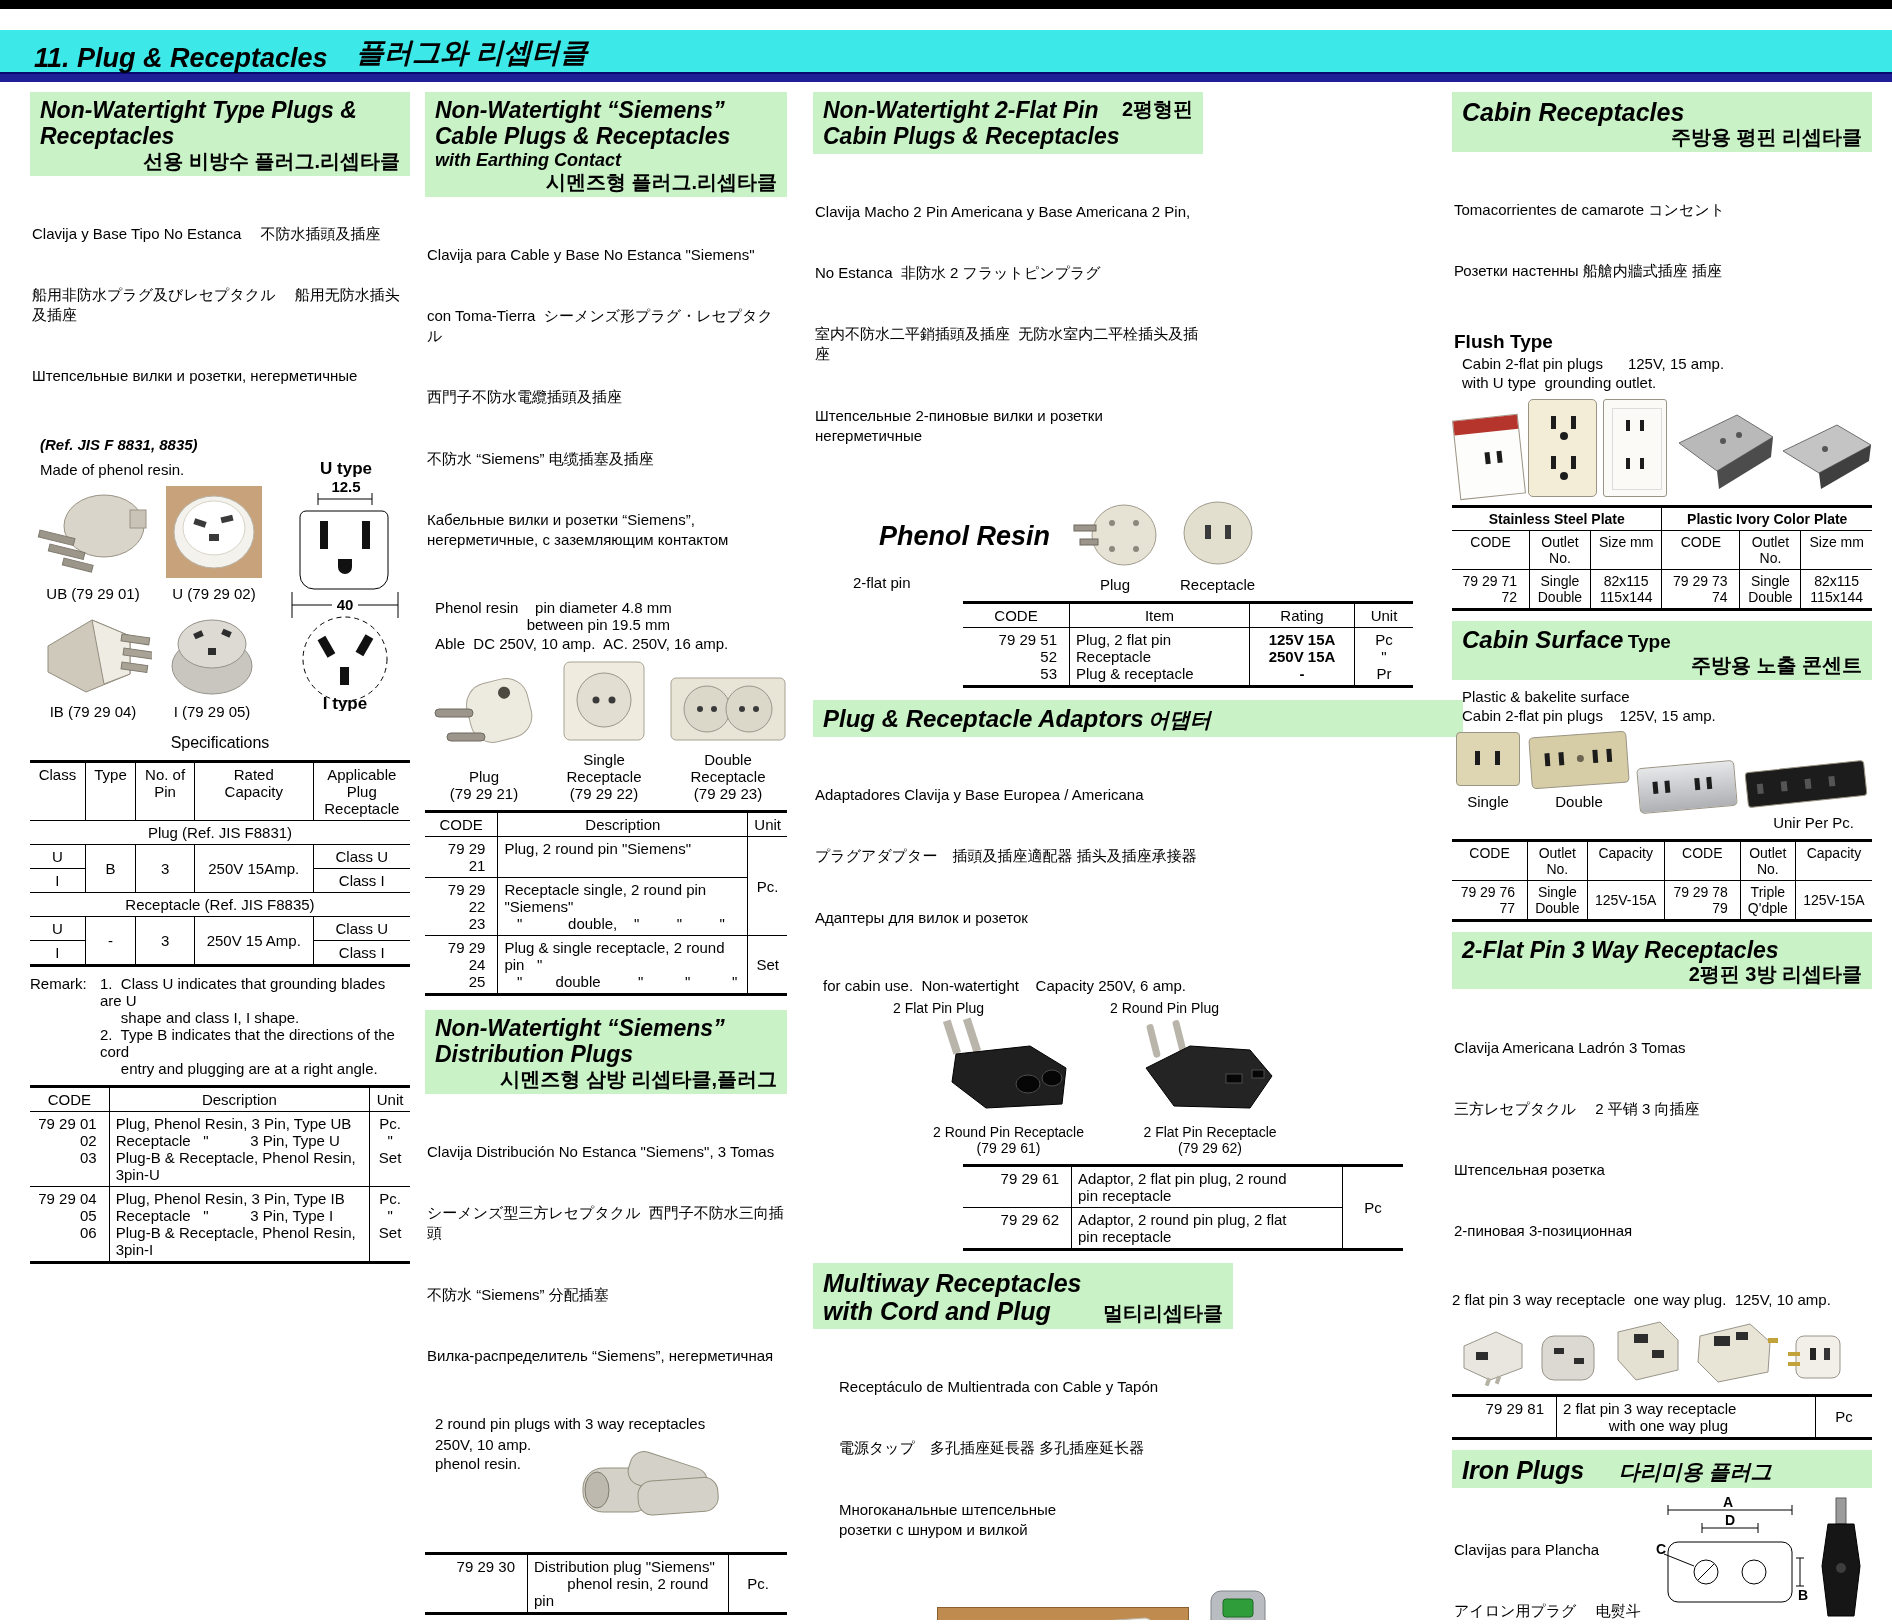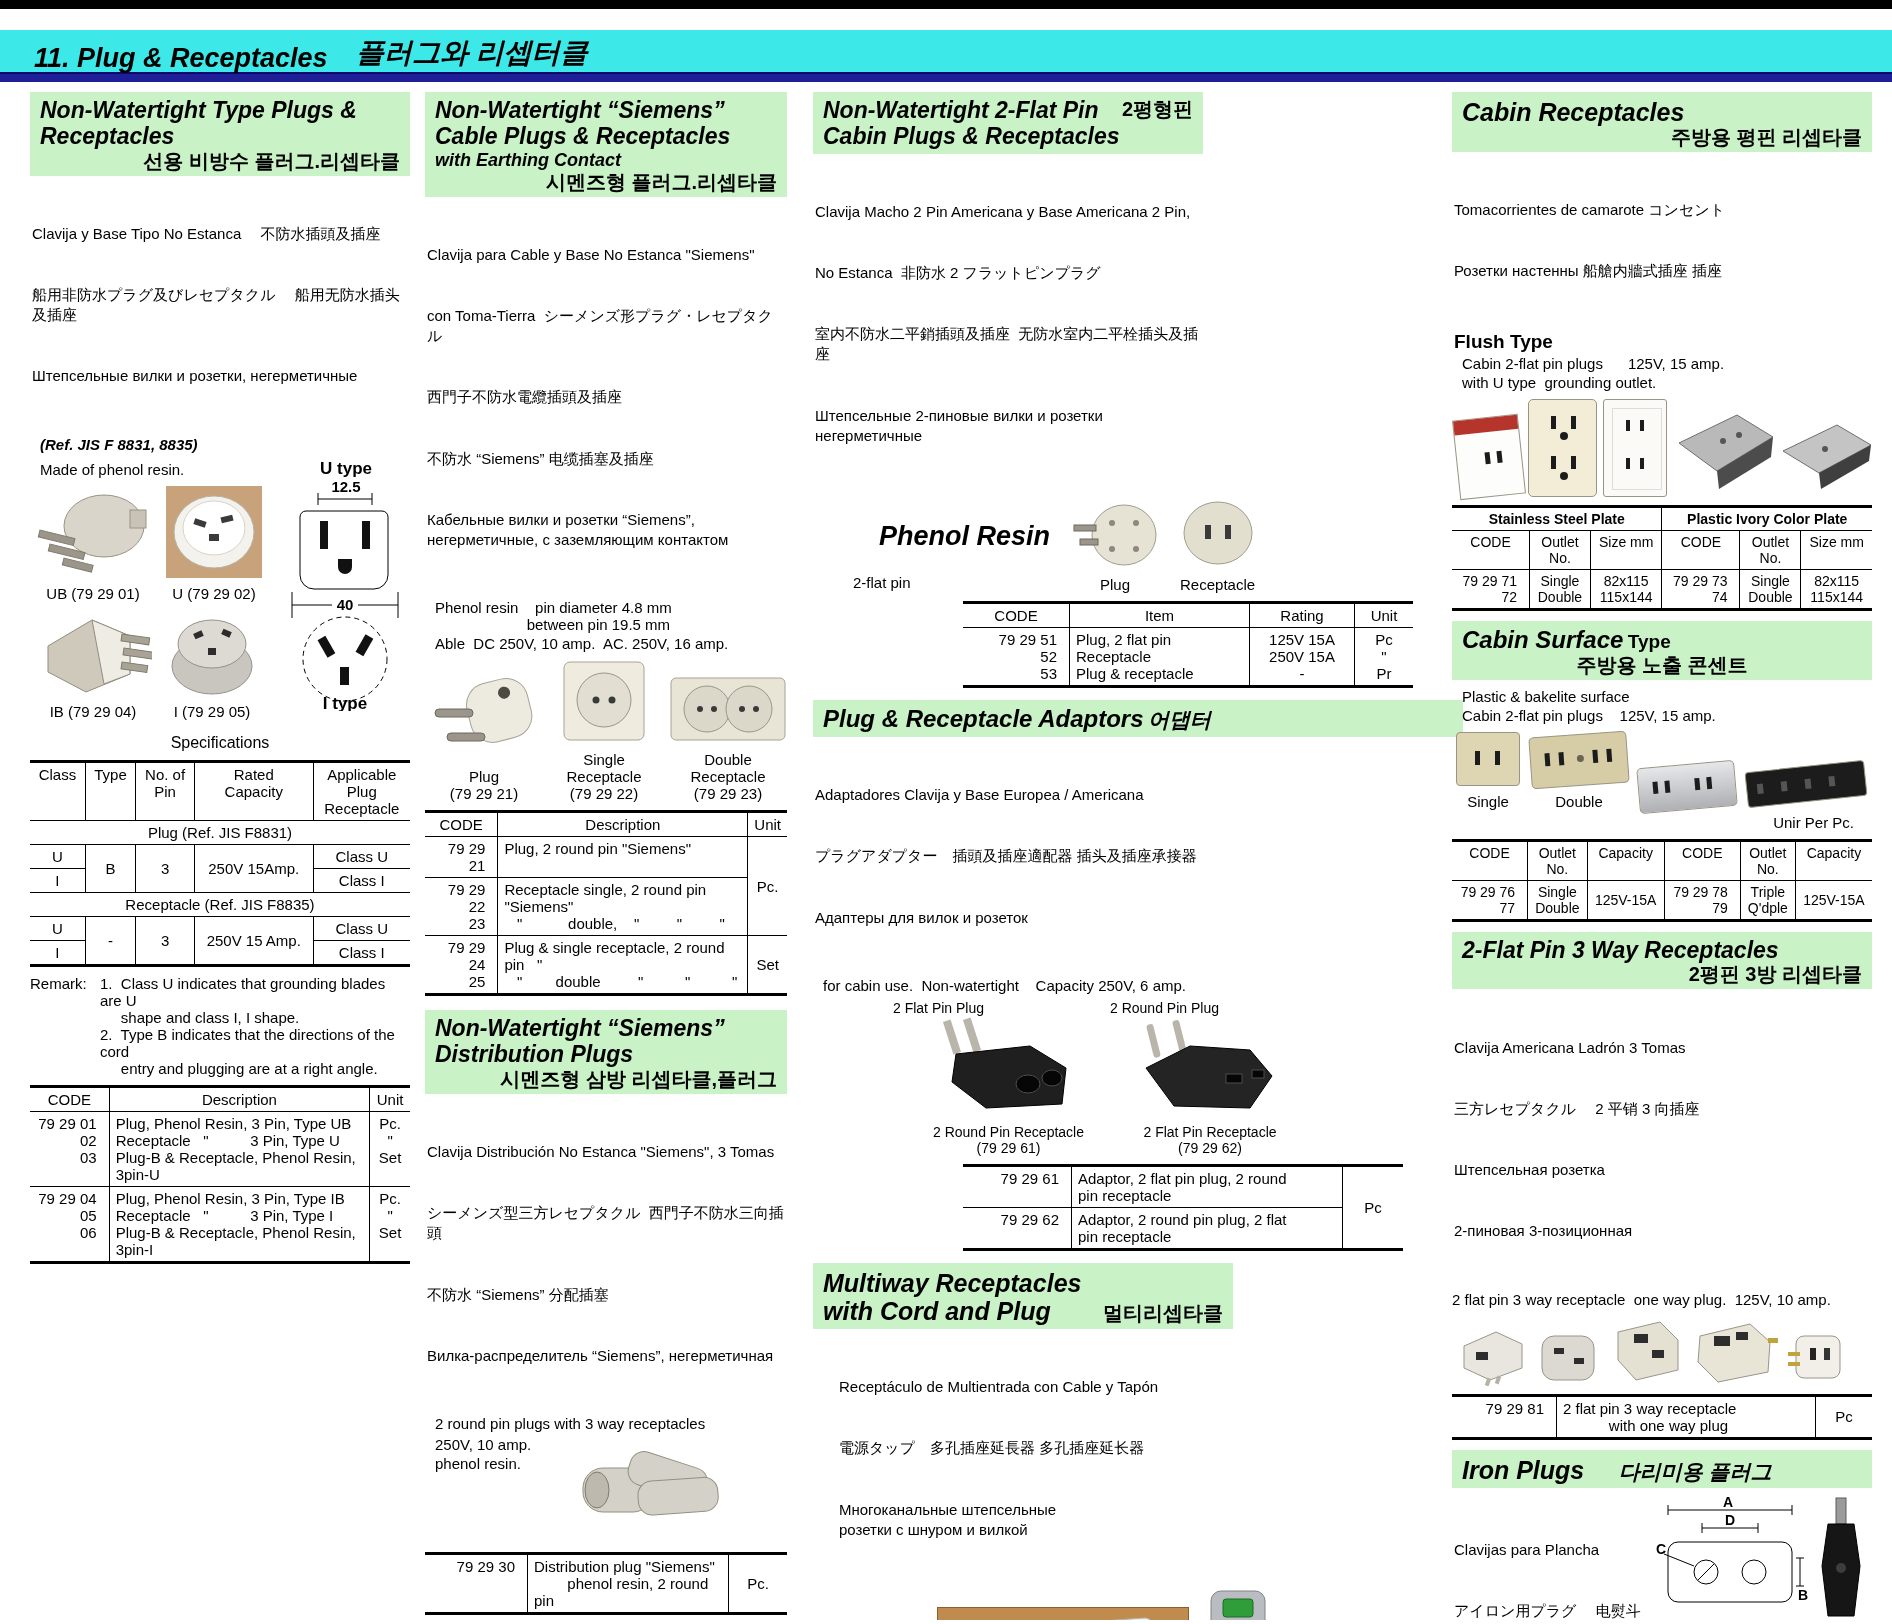"125V 15A" td.pre { font-weight: none -> bold }
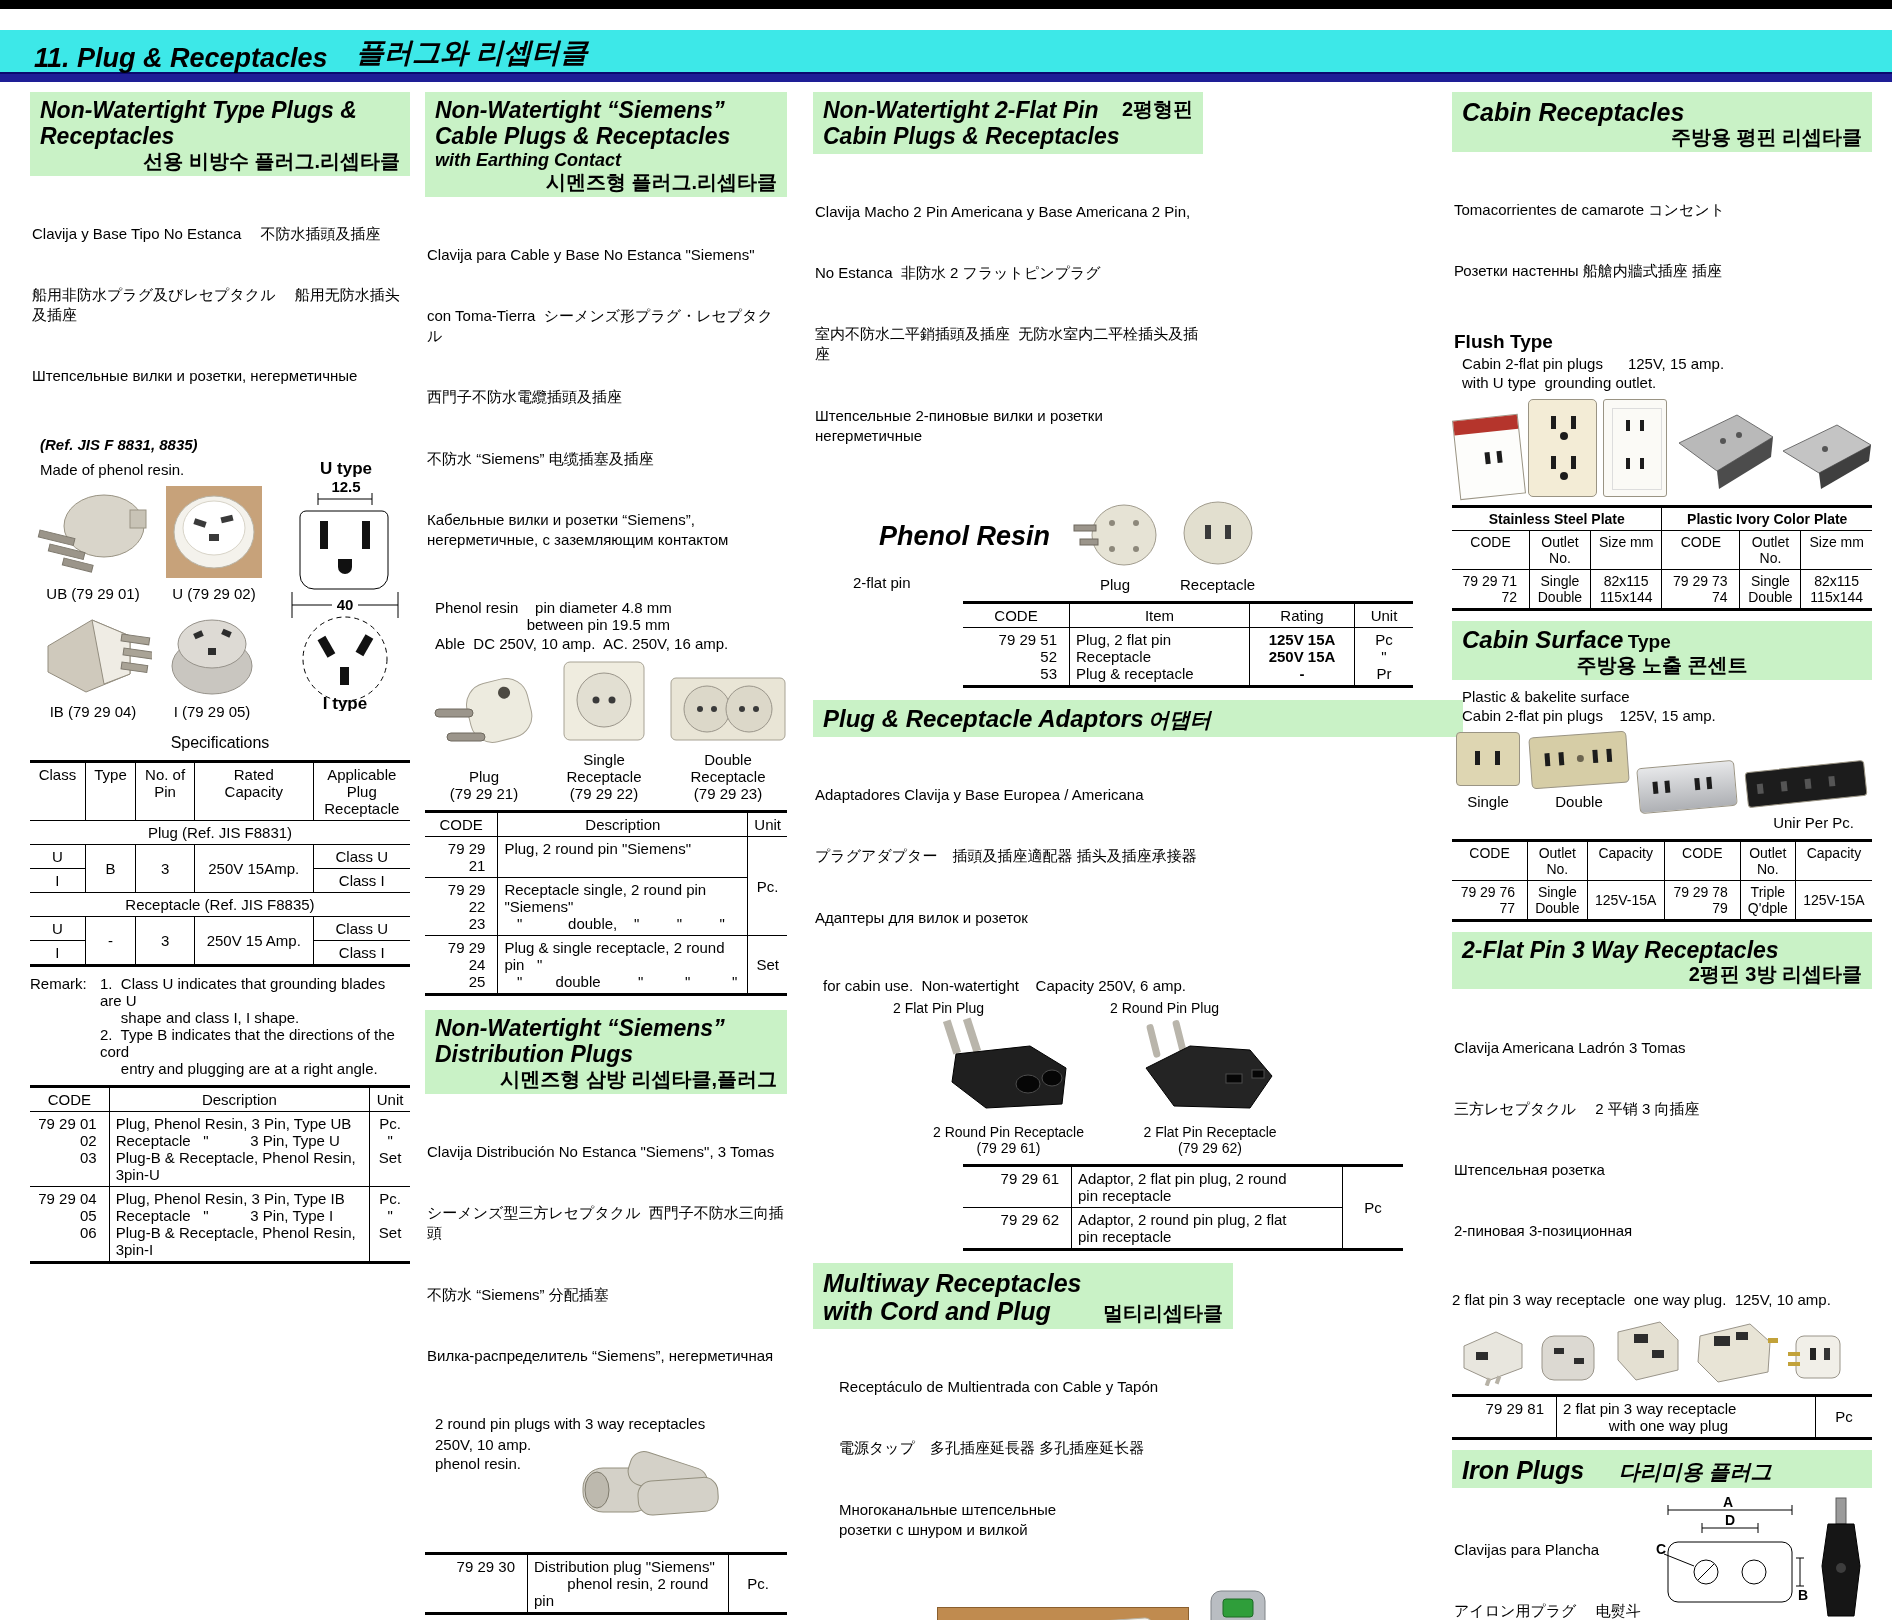"주방용 노출 콘센트" div.ko { text-align: center -> right }
